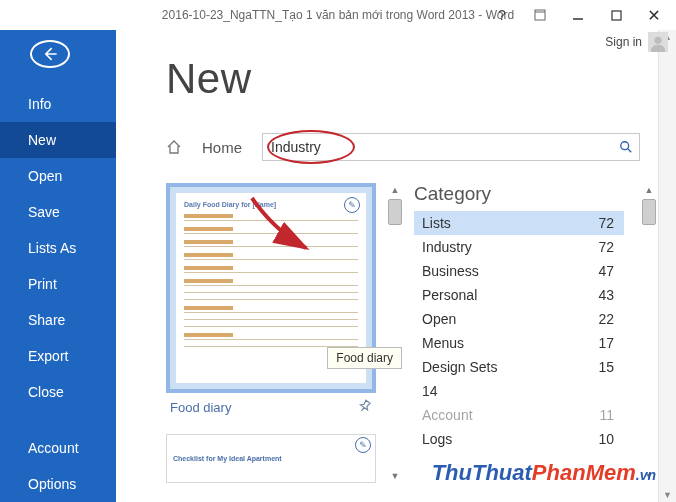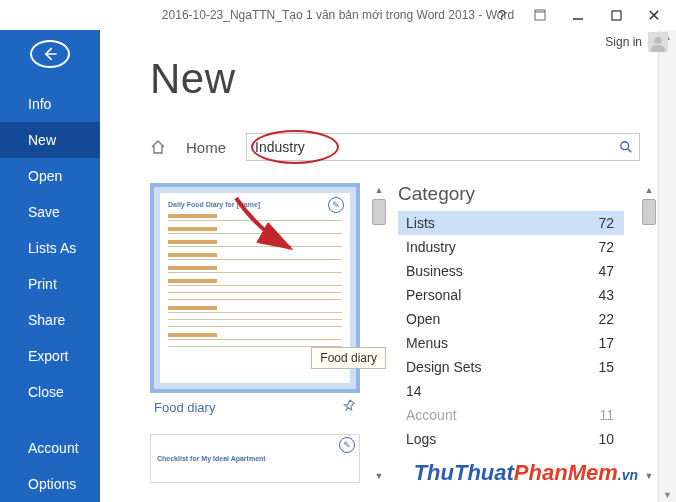"Info" .sidebar { width: 100px -> 116px }
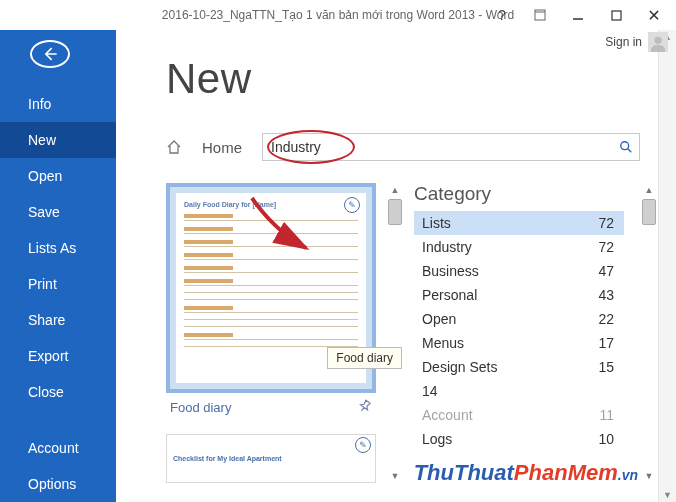"ThuThuat" .watermark { right: 20px -> 2px }
